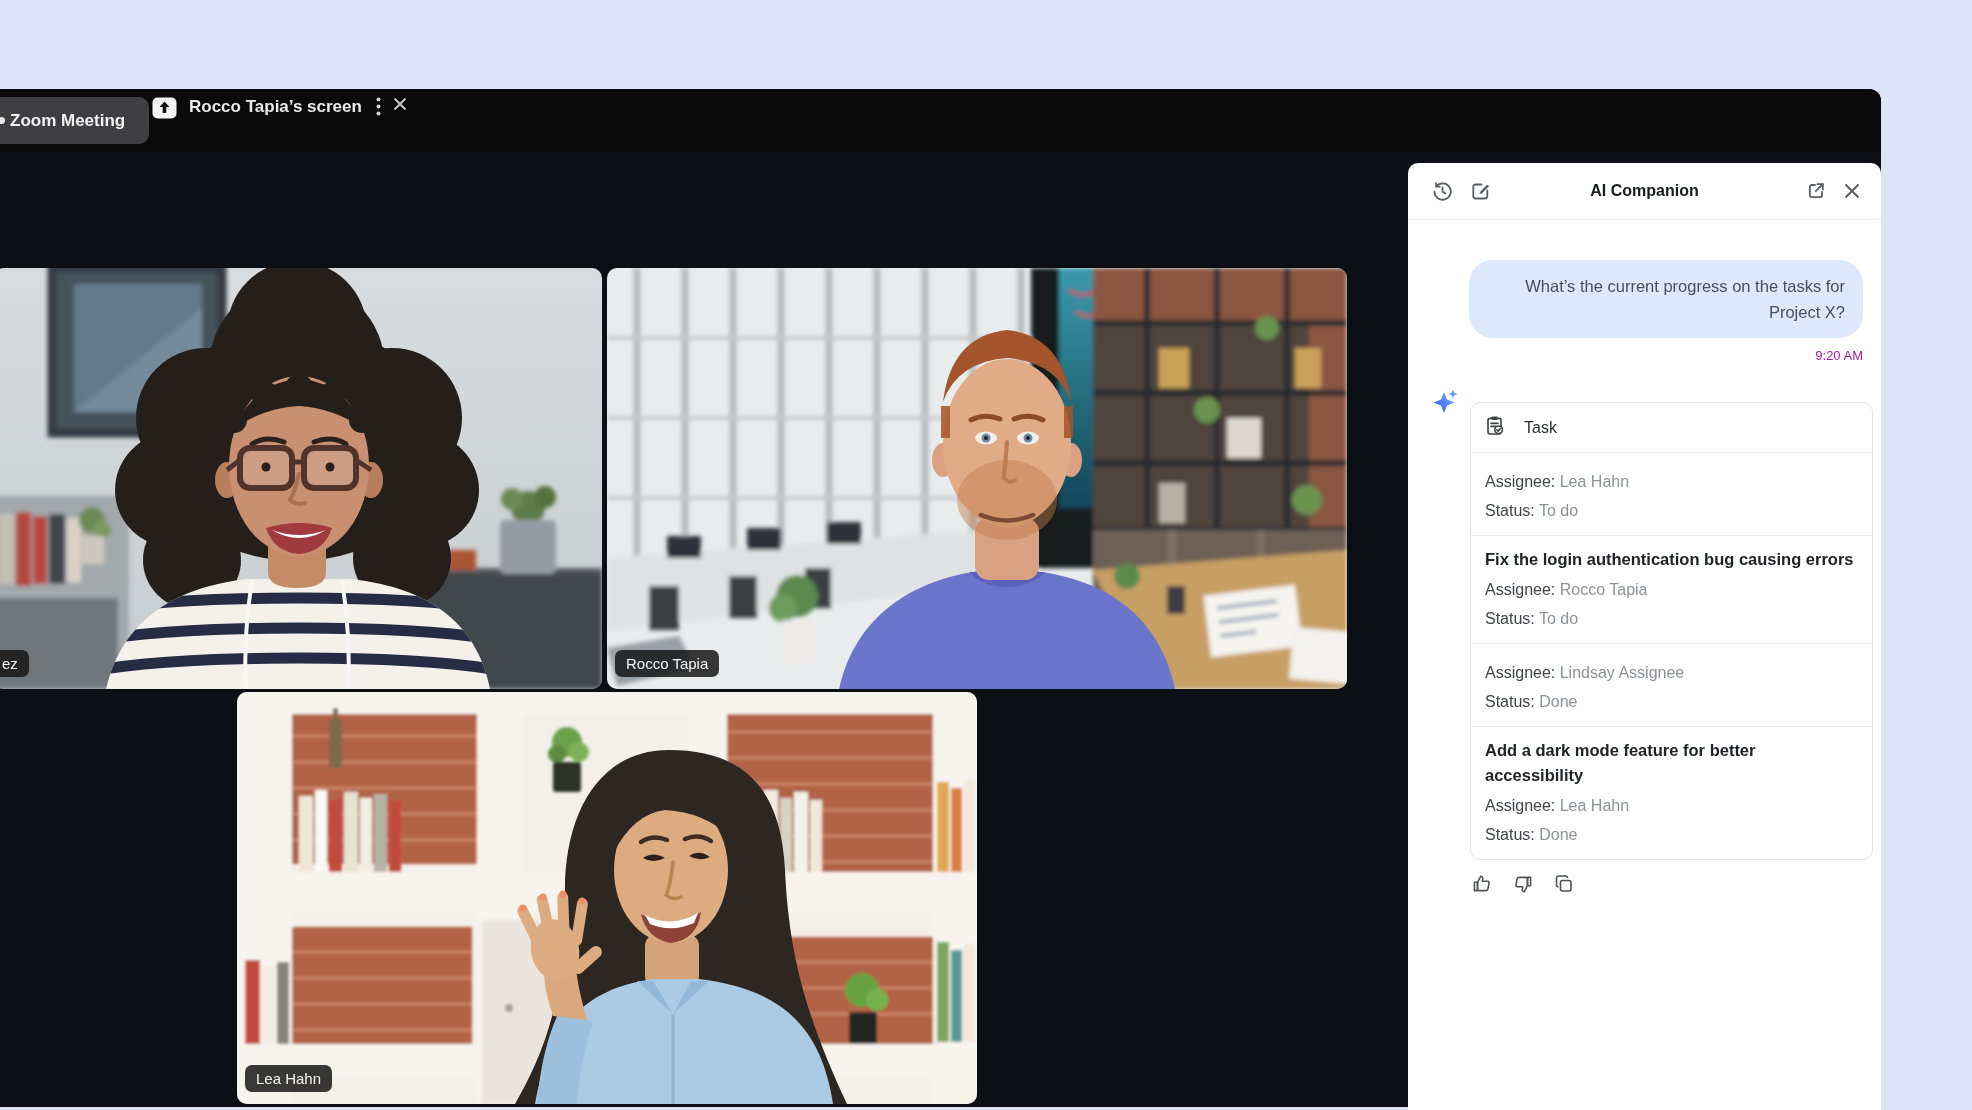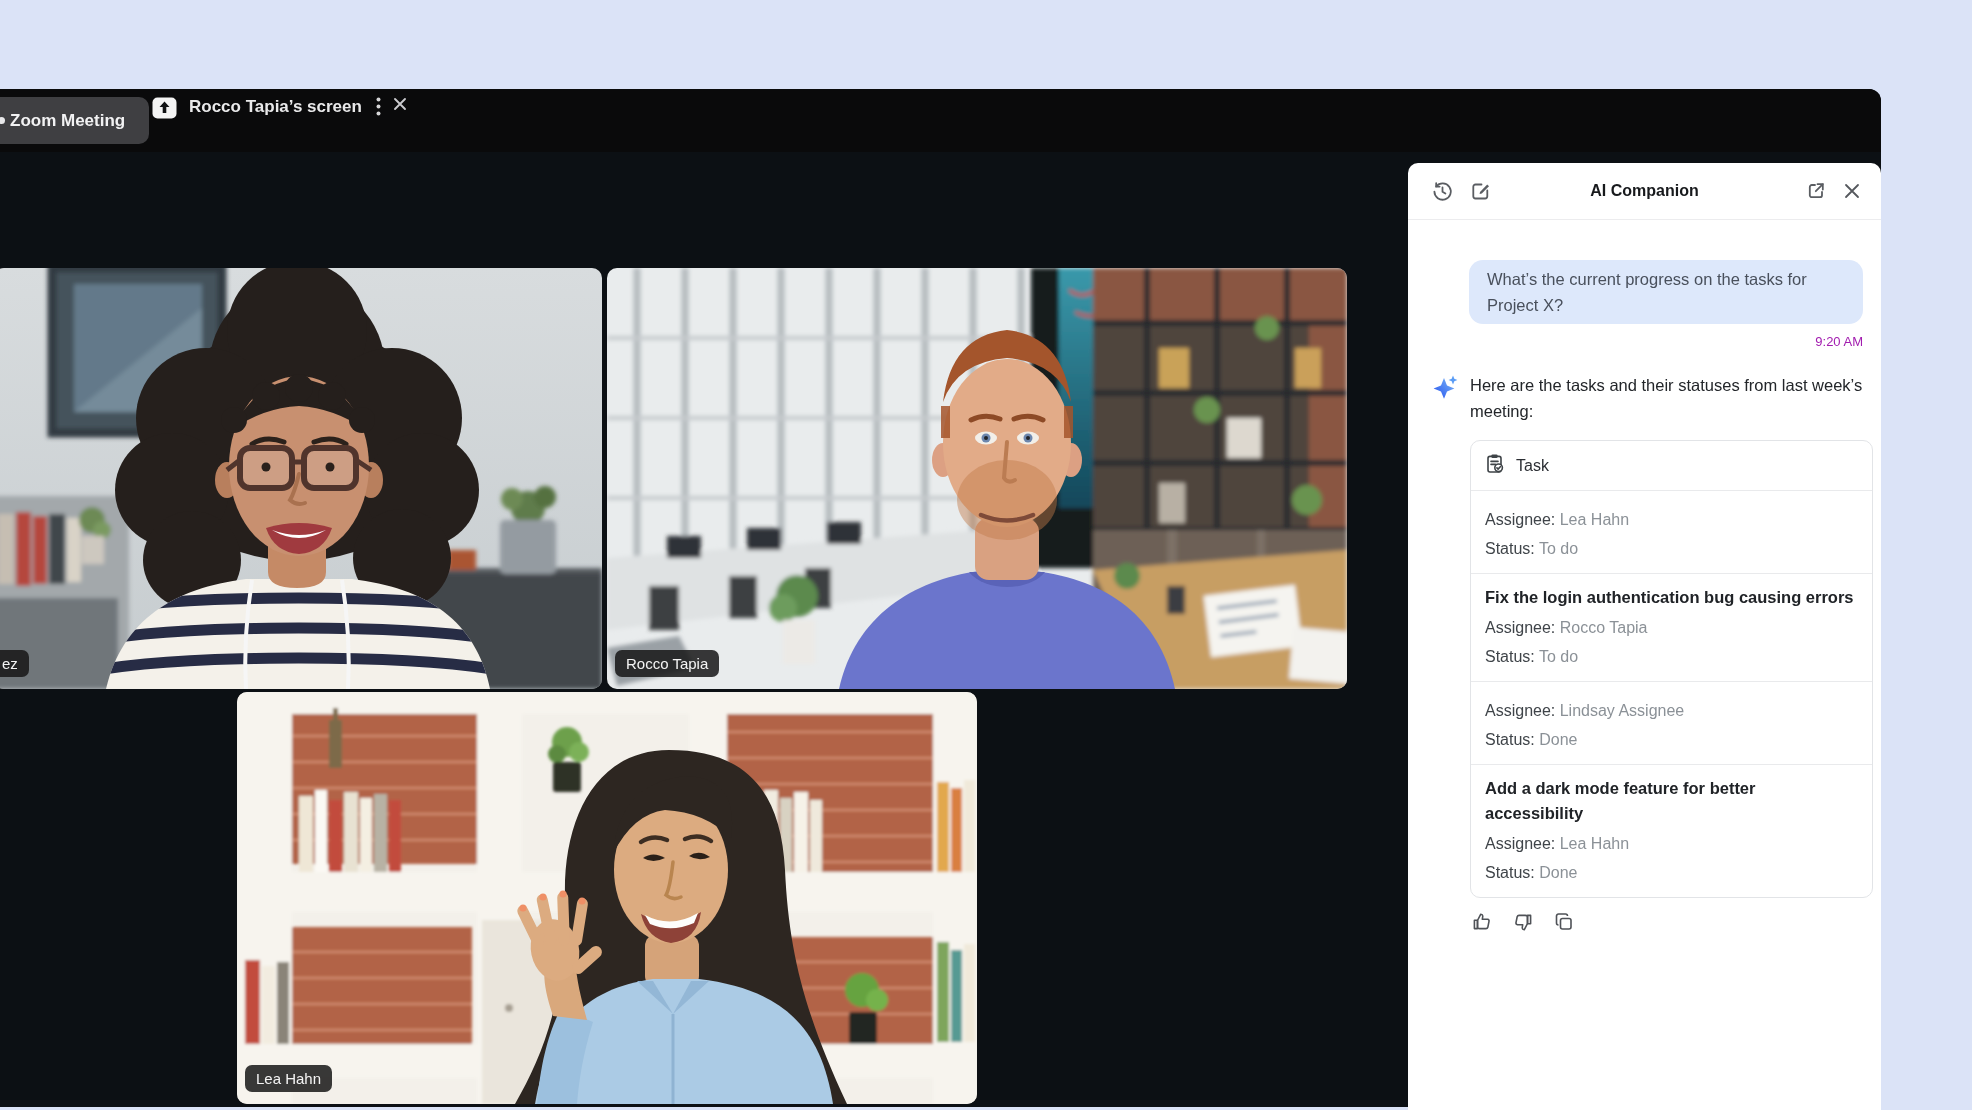"What’s the current progress on" .bubble { border-radius: 14px -> 24px; padding: 6px 18px -> 13px 18px; text-align: none -> right }
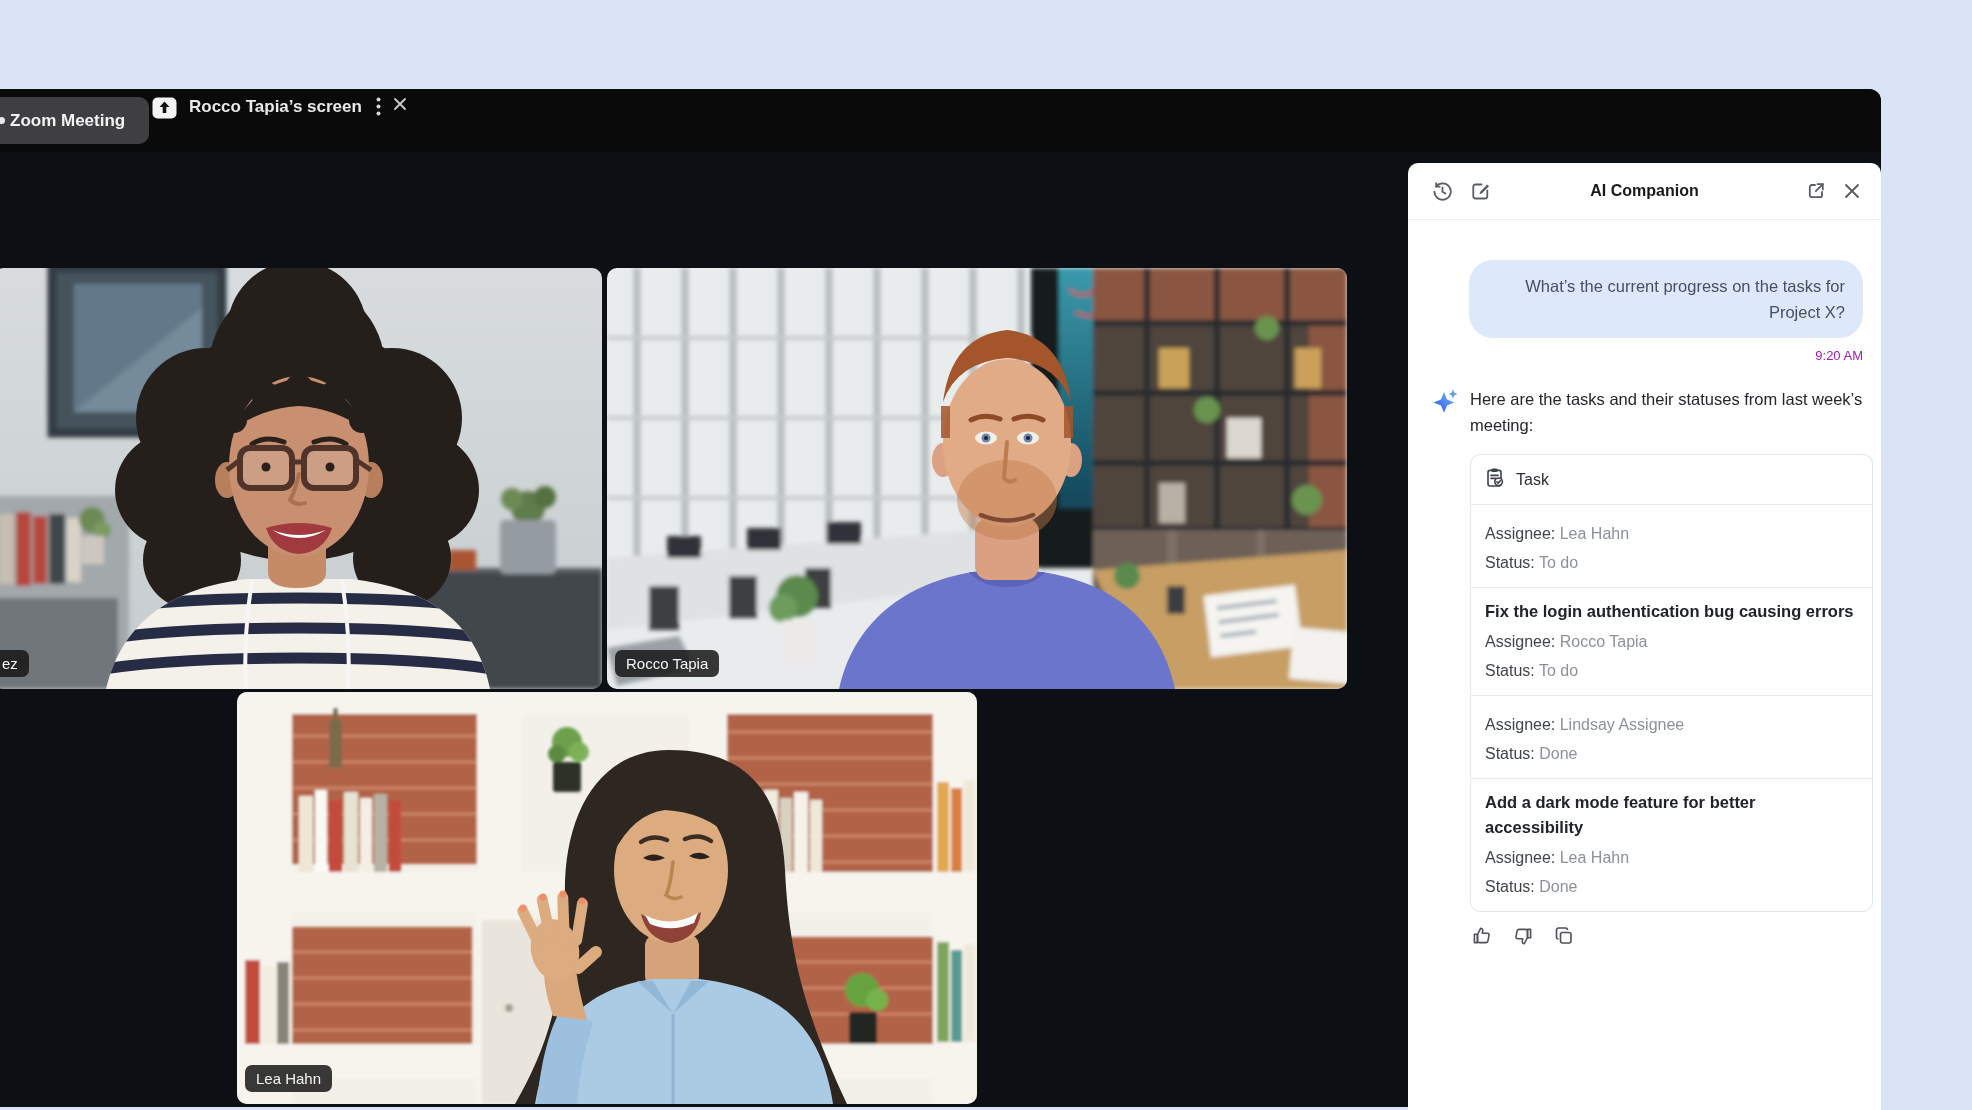"Here are the tasks and" div.ai-intro { html: <div>Here are the tasks and their statuses from last week’s meeting:</div> -> none }
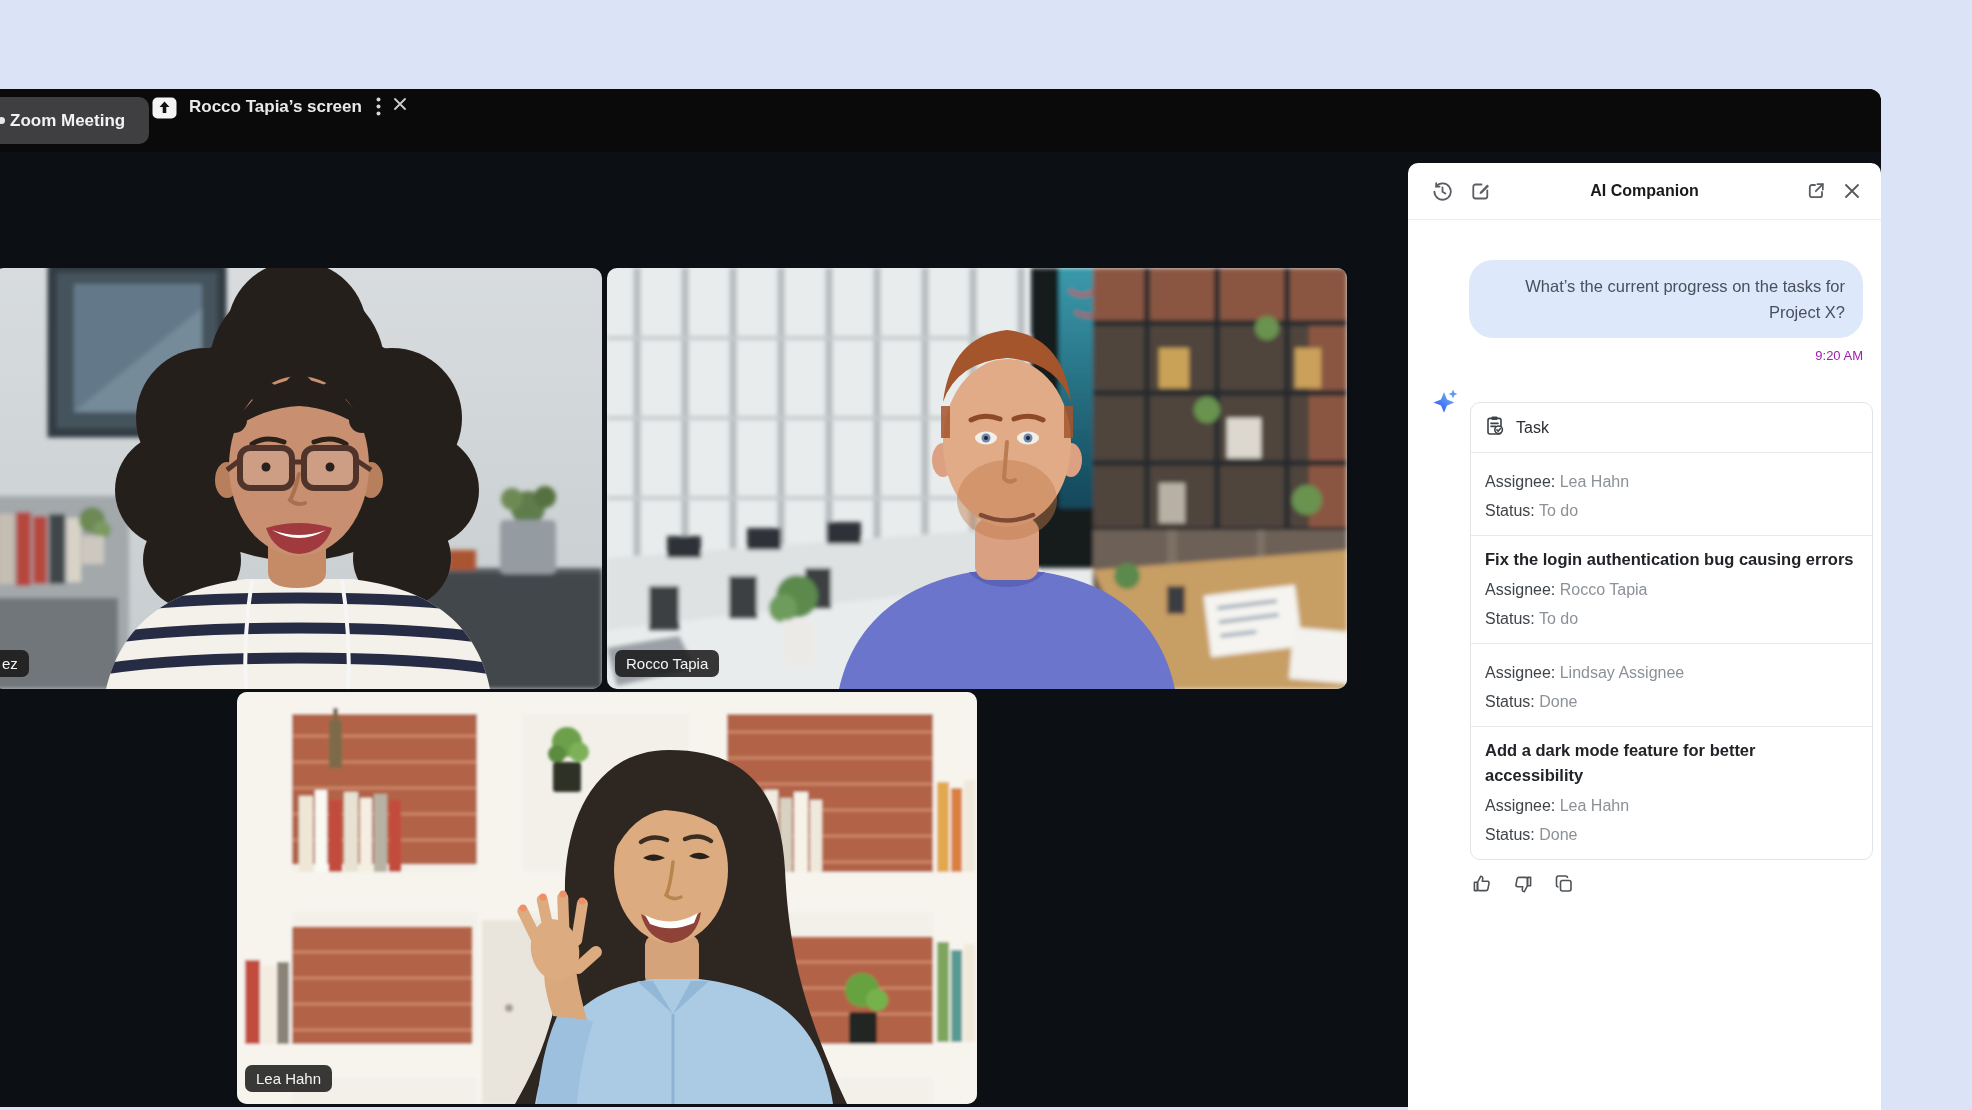"Task" .card-head { gap: 11px -> 19px }
